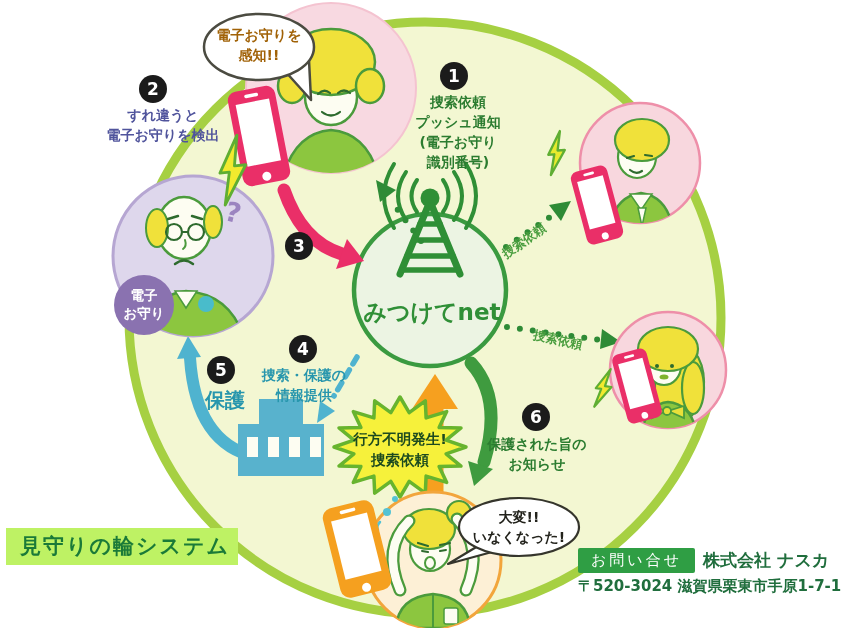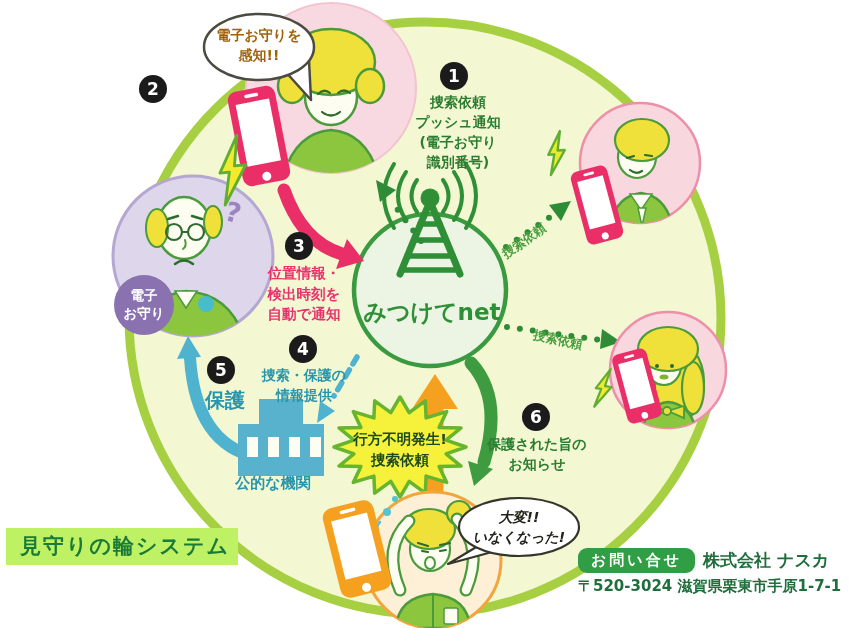"すれ違うと" div.txt { html: none -> <div>すれ違うと 電子お守りを検出</div> }
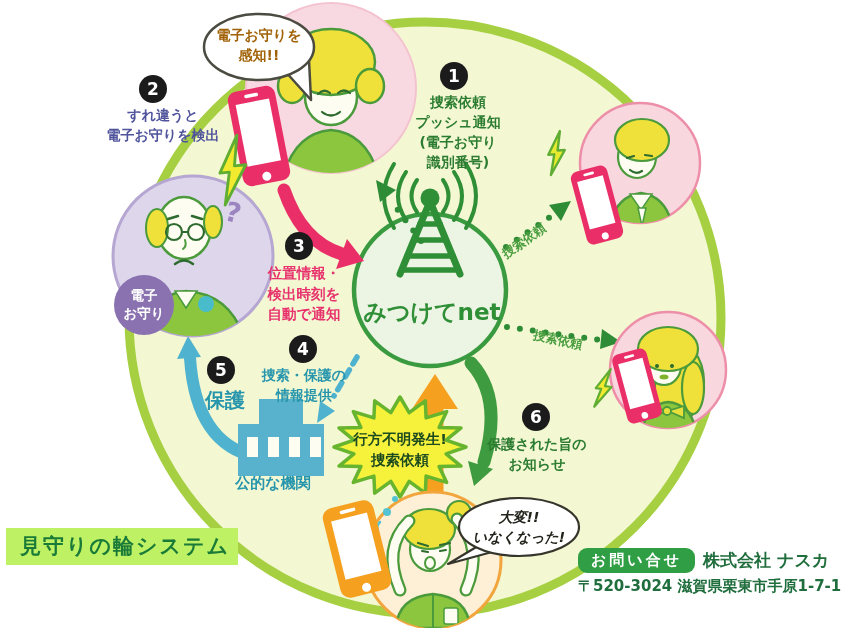"位置情報・" div.txt { html: <div>位置情報・ 検出時刻を 自動で通知</div> -> none }
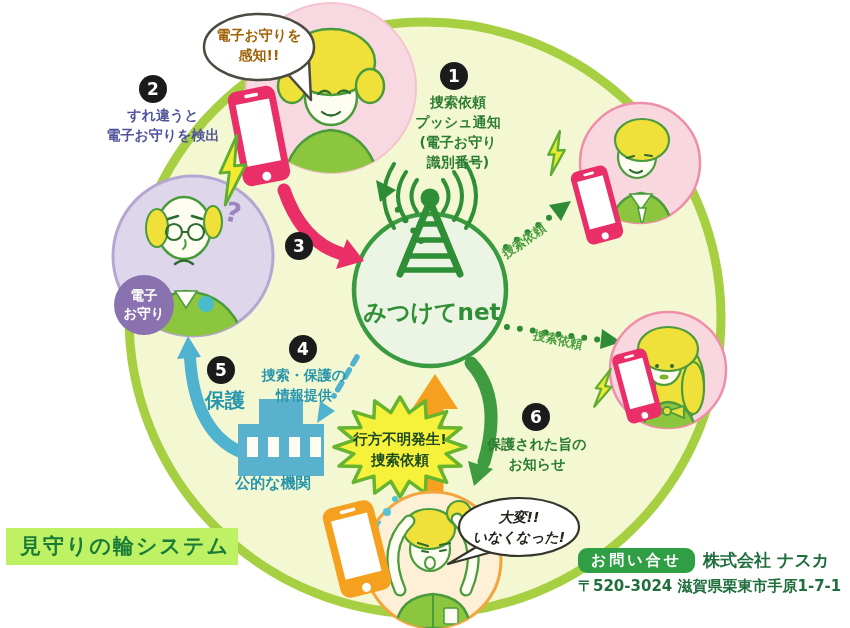"公的な機関" div.txt { html: <div>公的な機関</div> -> none }
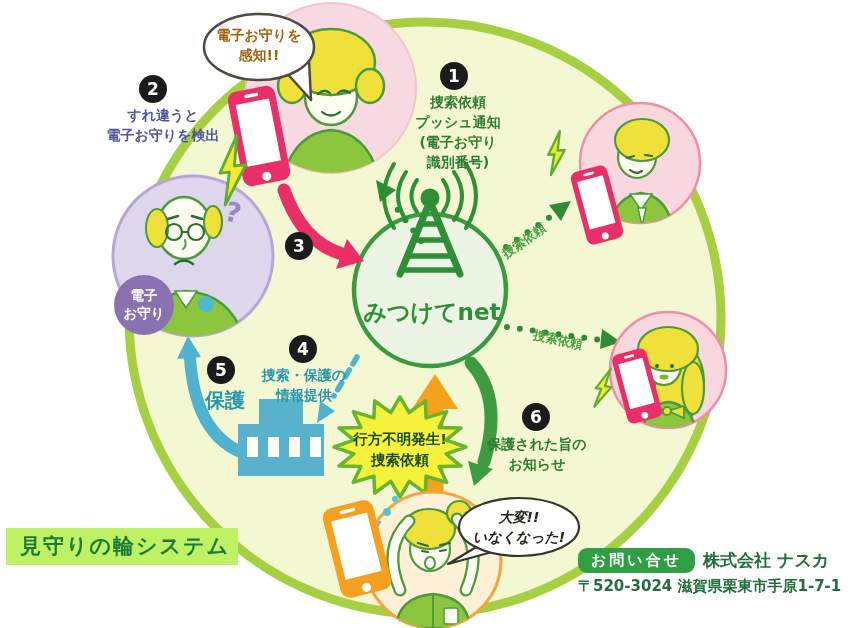"大変!!" div.txt { font-style: italic -> none }
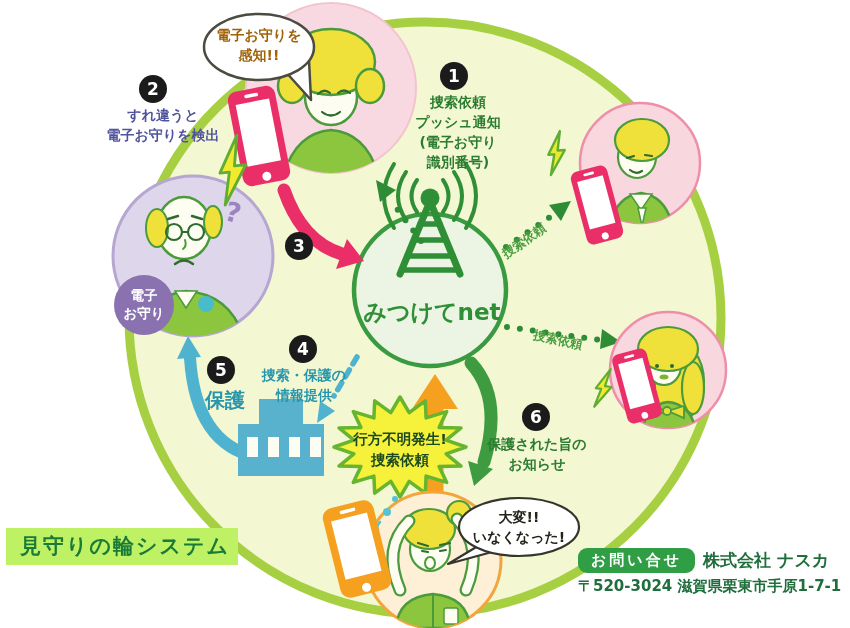"お問い合せ" .contact-btn { border-radius: 9px -> 2px; font-weight: bold -> normal }
